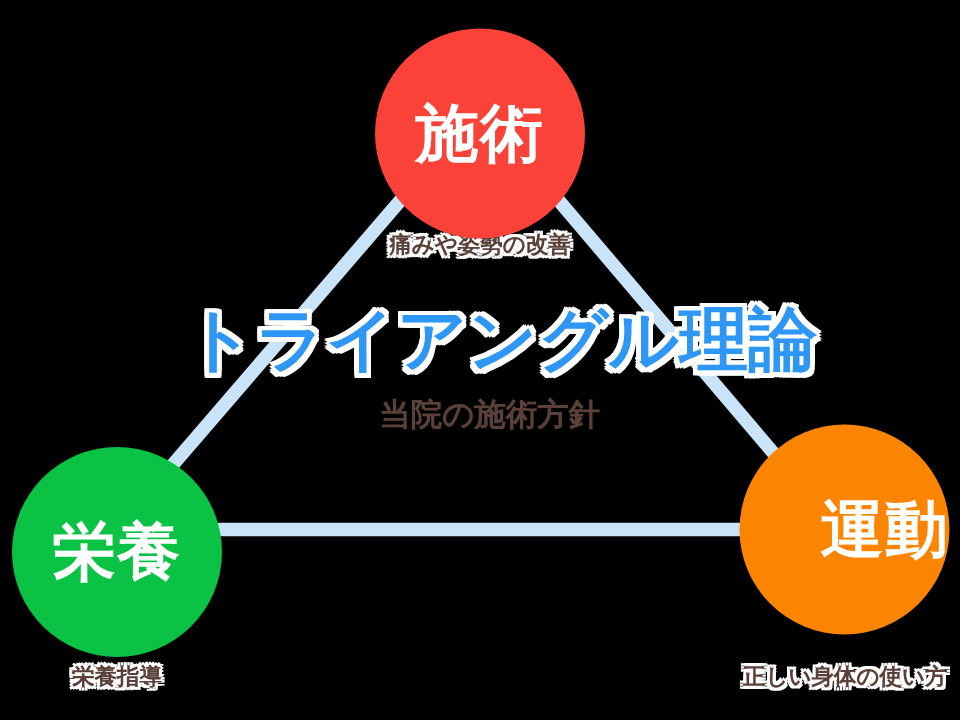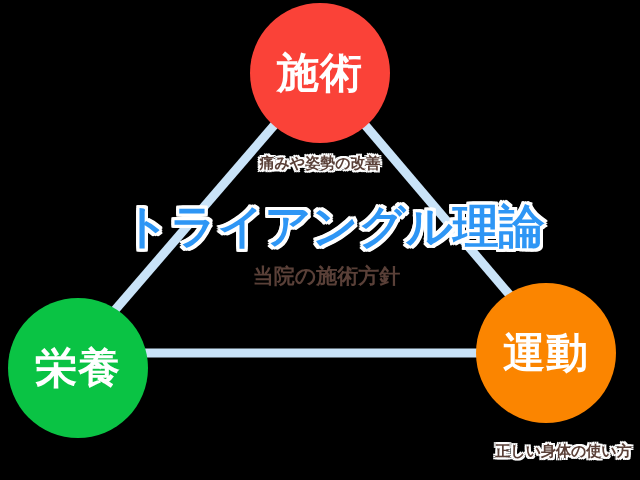"施術" .node-top { top: 3px -> 19px }
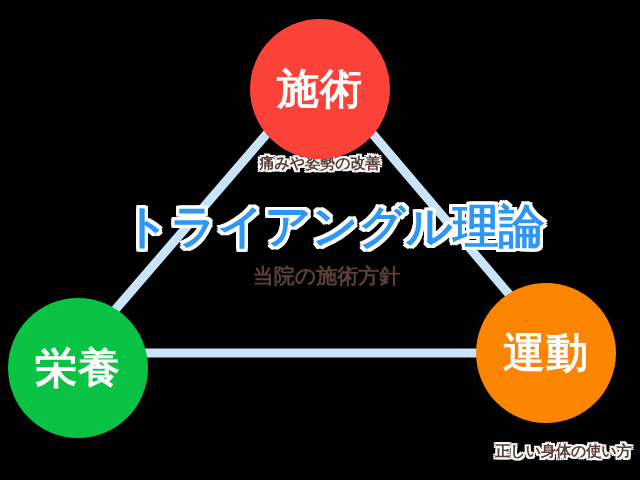"運動" .node-right { justify-content: none -> flex-end; left: 476px -> 493px }
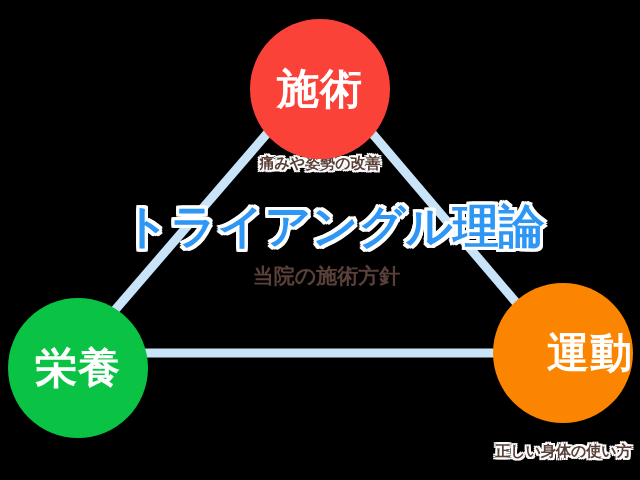"栄養指導" div.caption { html: none -> <div>栄養指導</div> }
